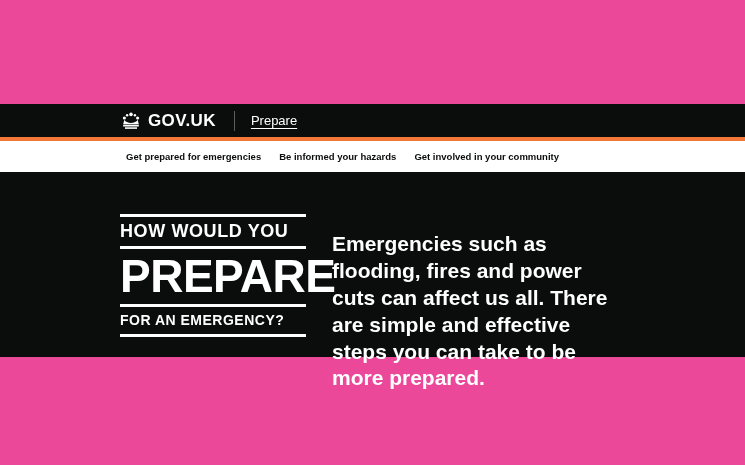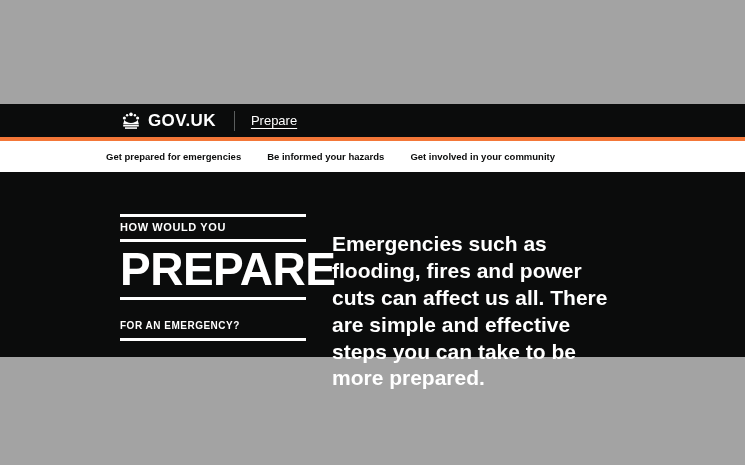"GOV.UK" .page { background: #a3a3a3 -> #ec4899 }
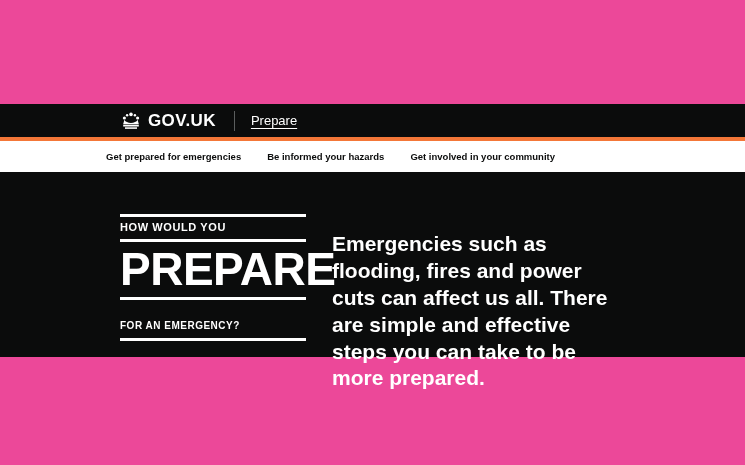"Get prepared for emergencies" .nav-list { gap: 26px -> 18px; margin-left: 60px -> 80px }
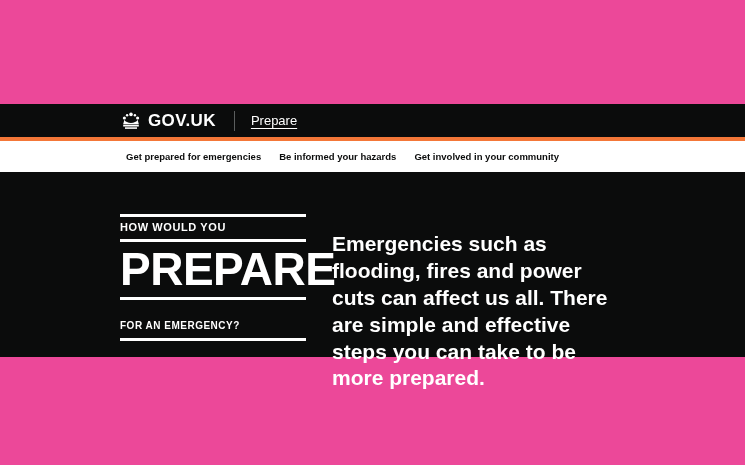"HOW WOULD YOU" .lockup-top-text { font-size: 11px -> 18px }
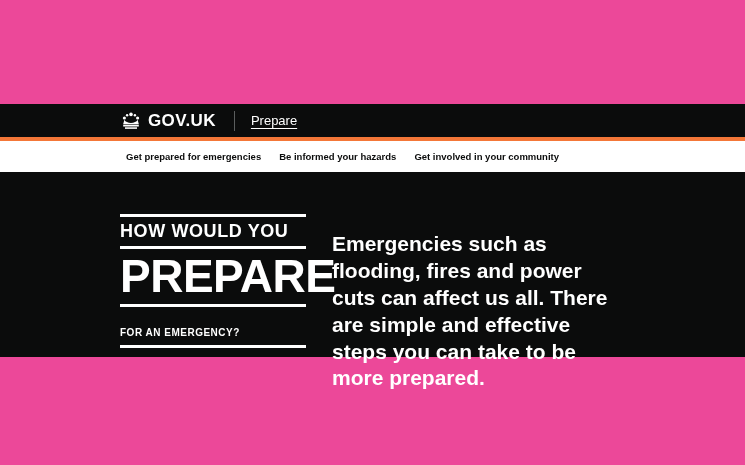"FOR AN EMERGENCY?" .lockup-bottom-text { font-size: 10px -> 14px; padding: 21px 0 7px 0 -> 6px 0 7px 0 }
